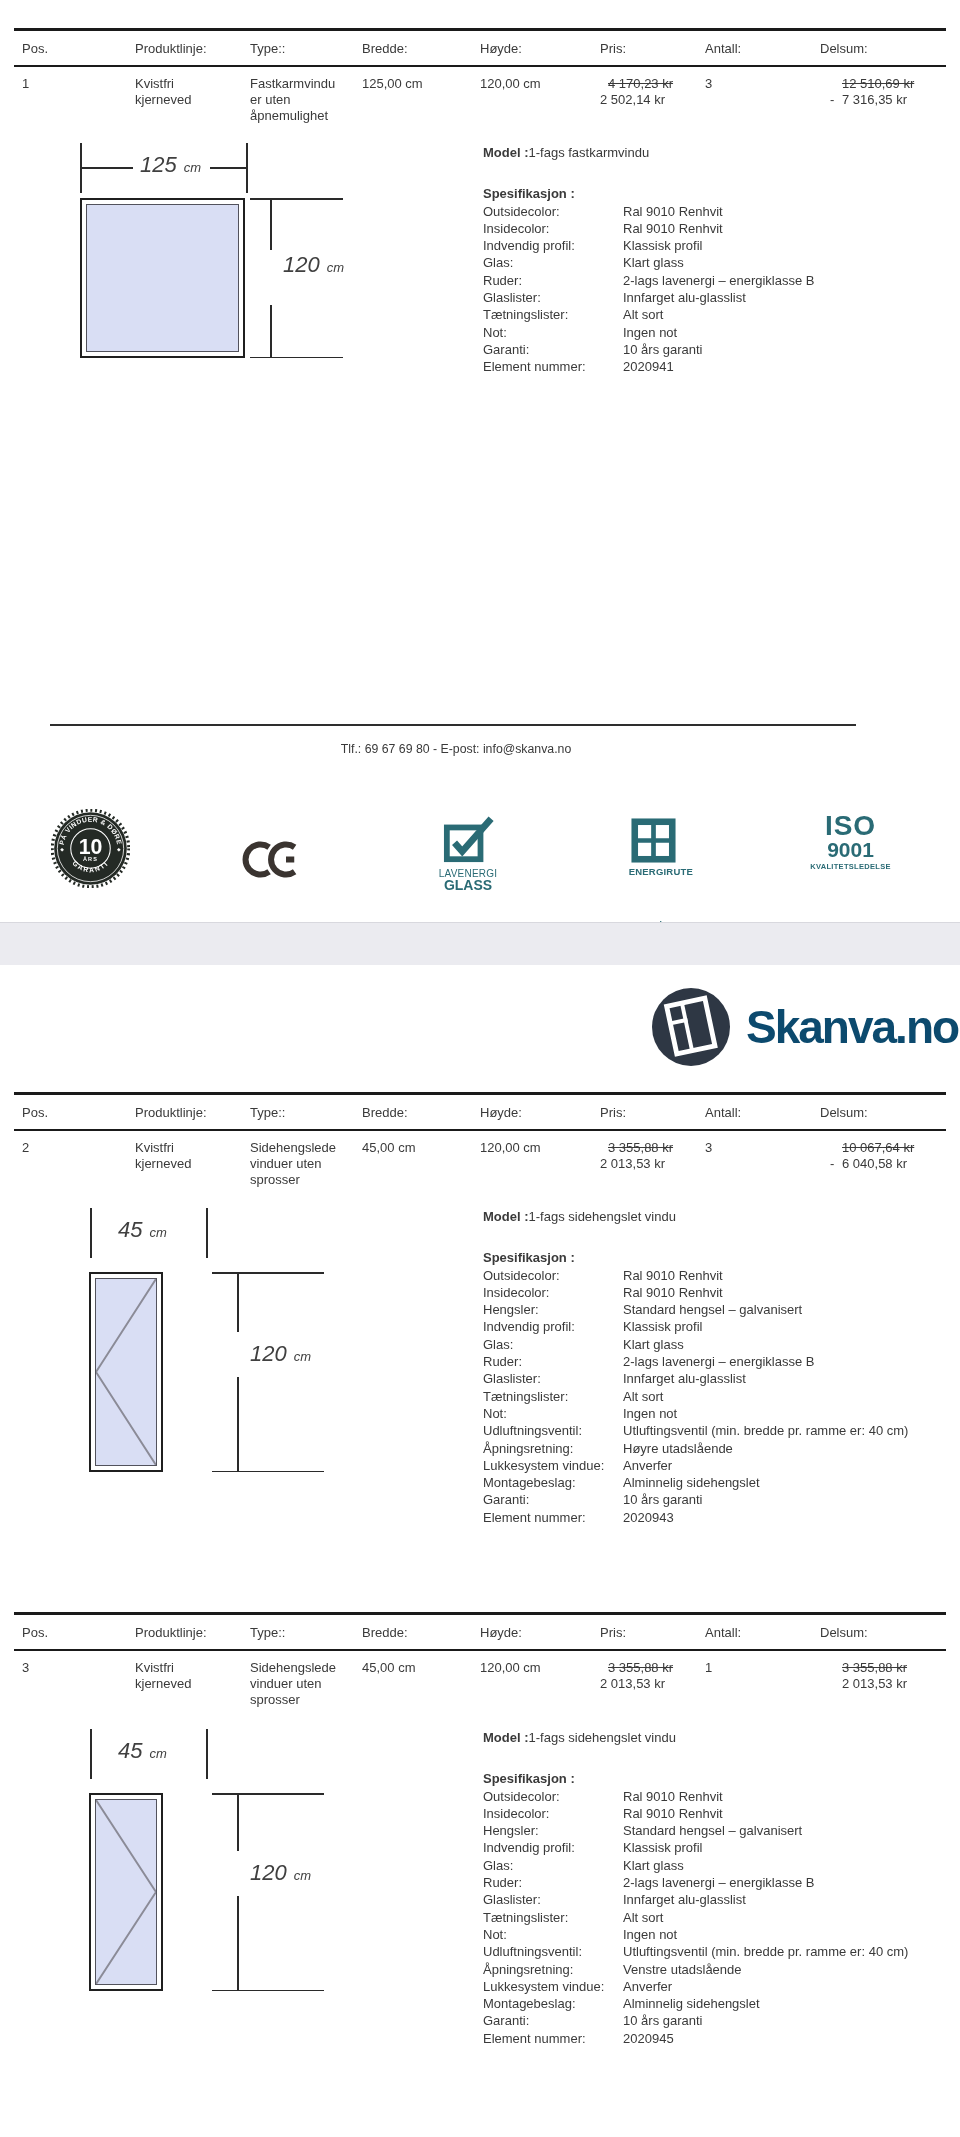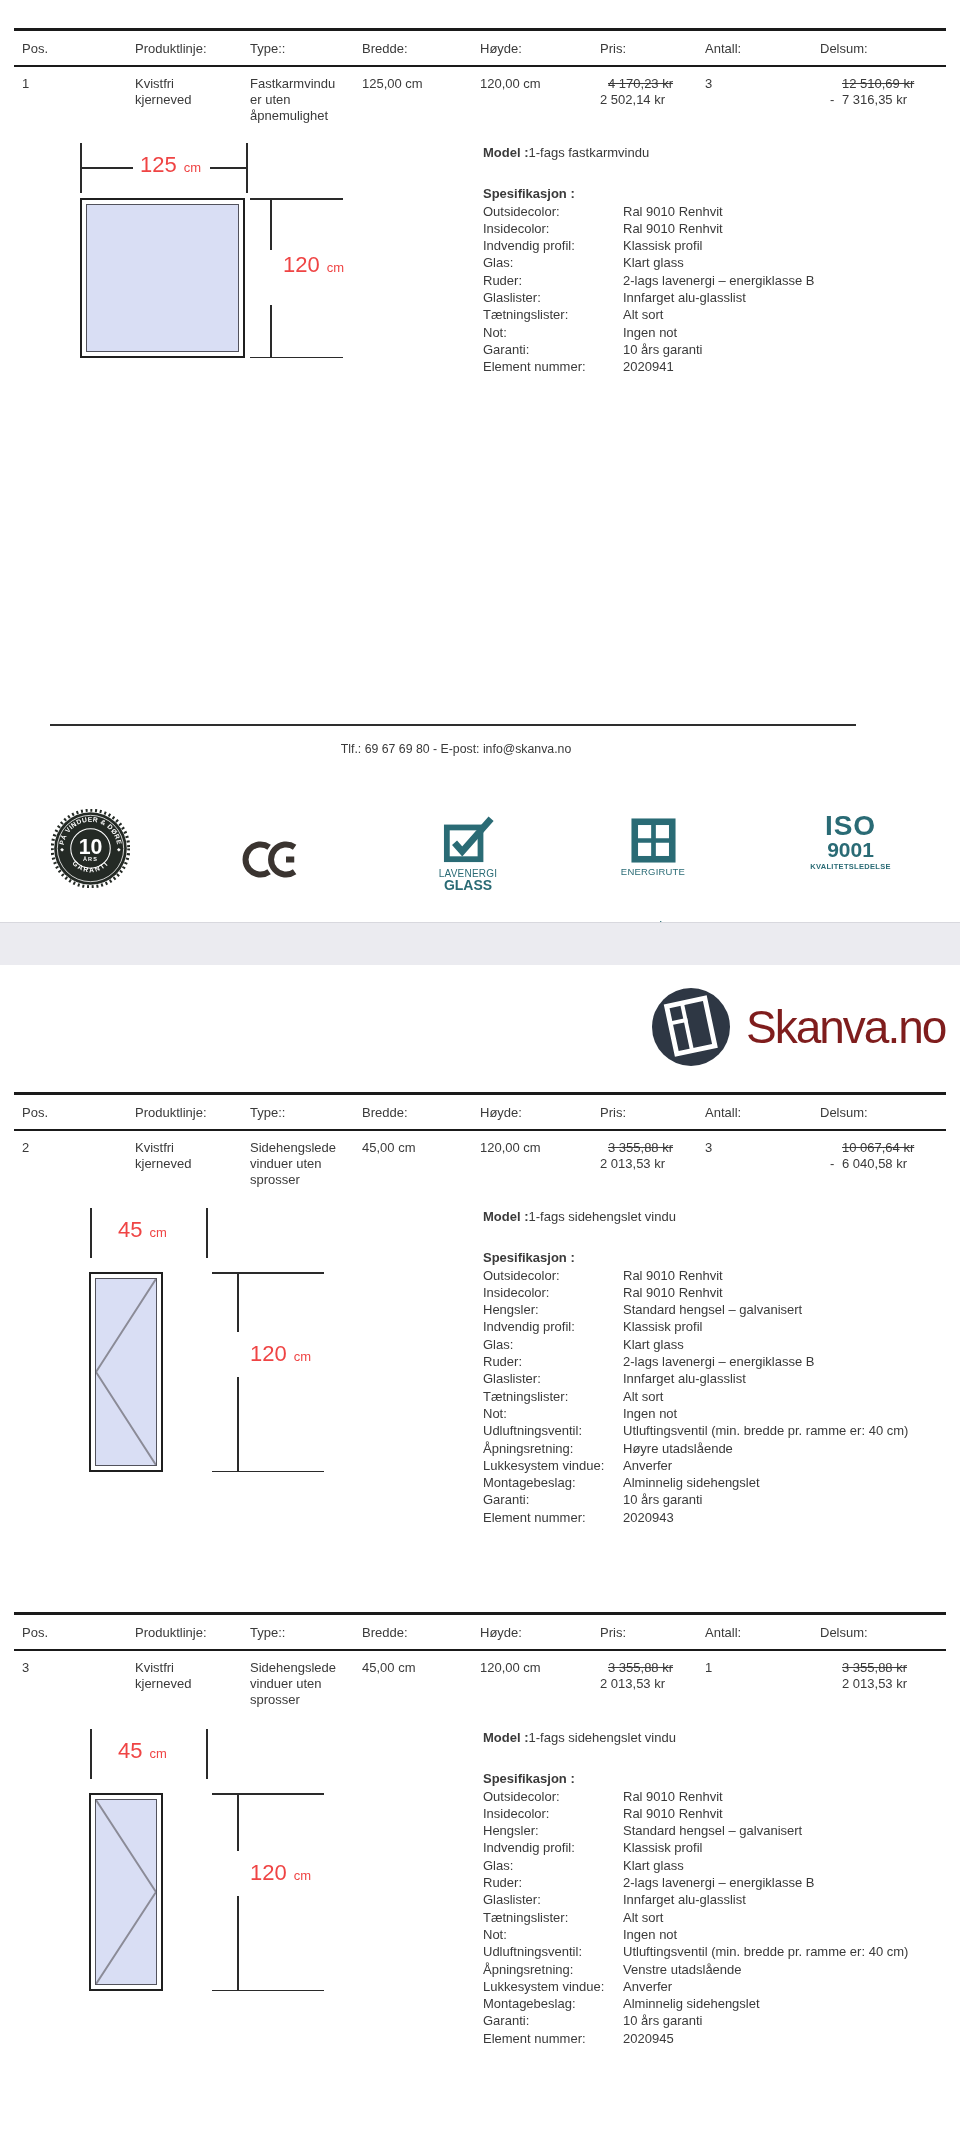"125" .dimlabel { color: #ef4444 -> #404040; font-style: none -> italic }
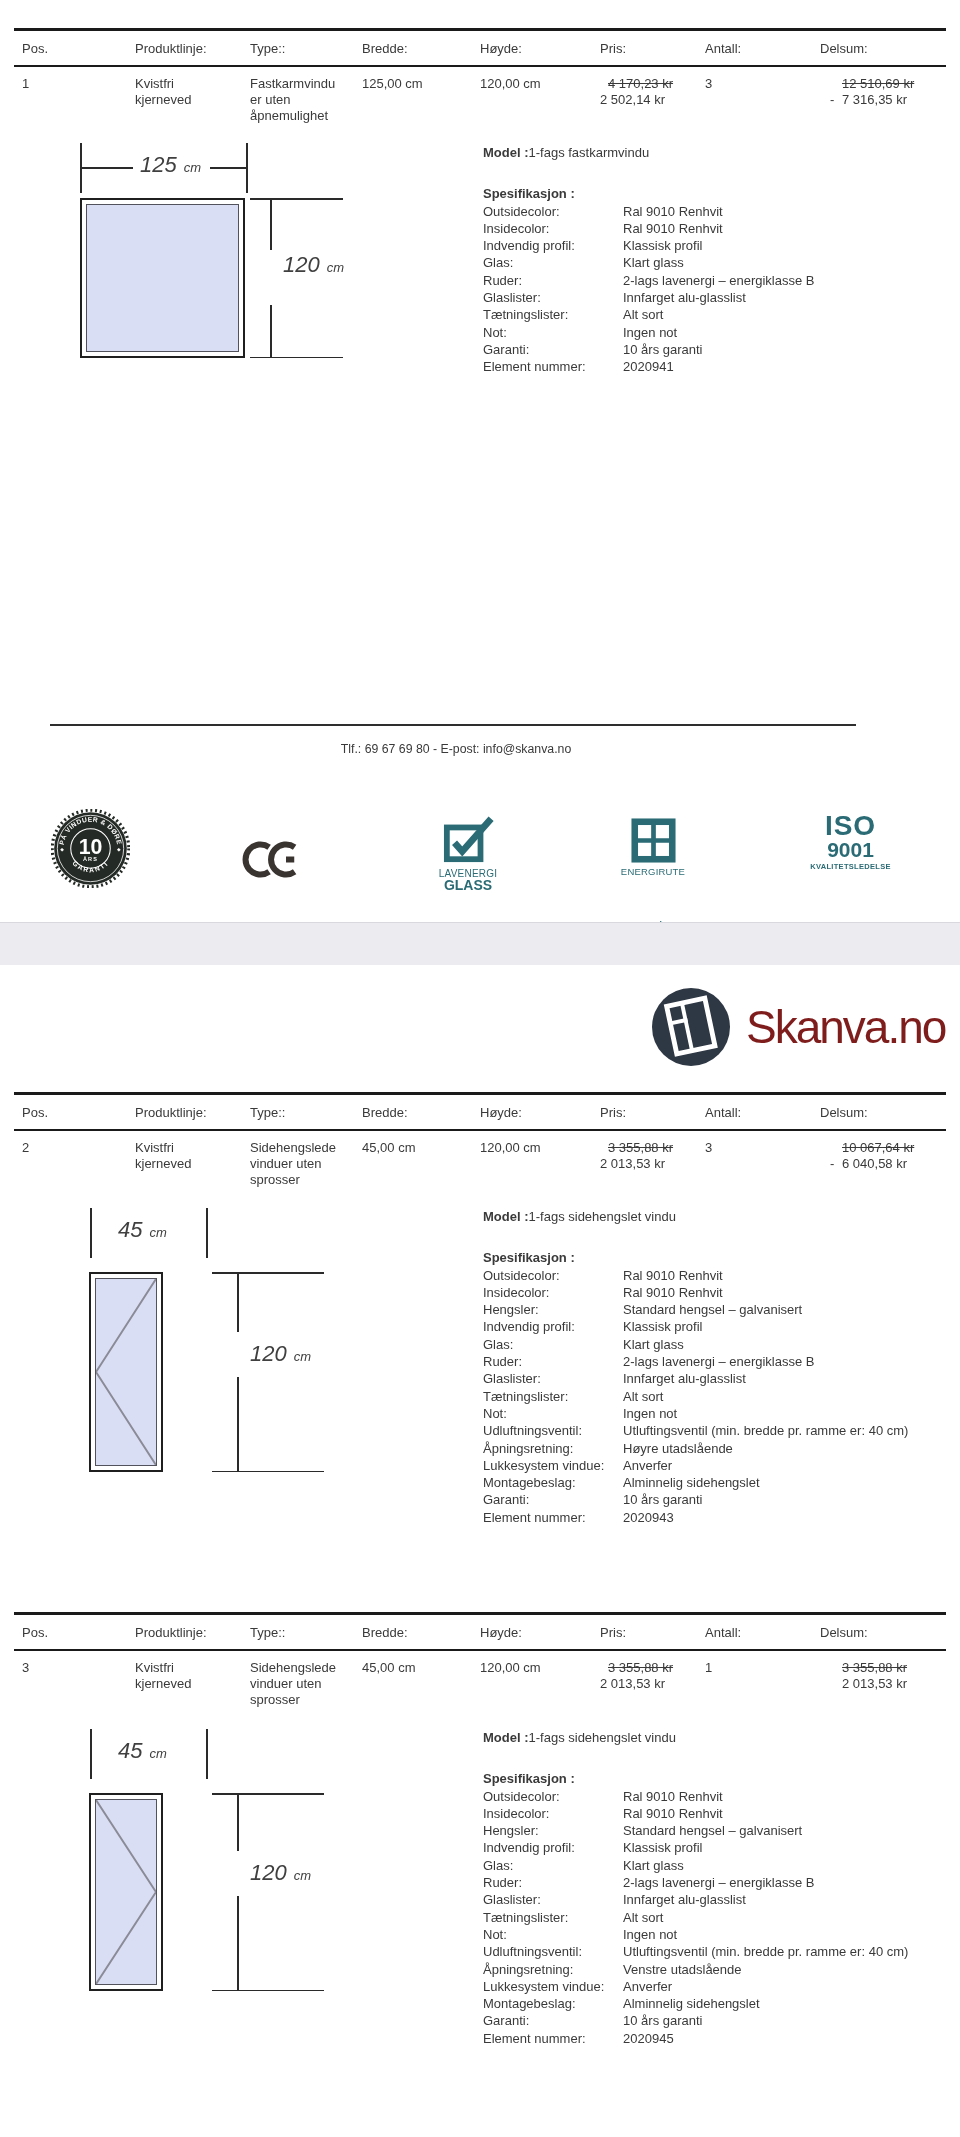"ENERGIRUTE" .cert-en .l1 { font-weight: normal -> bold; text-align: none -> right }
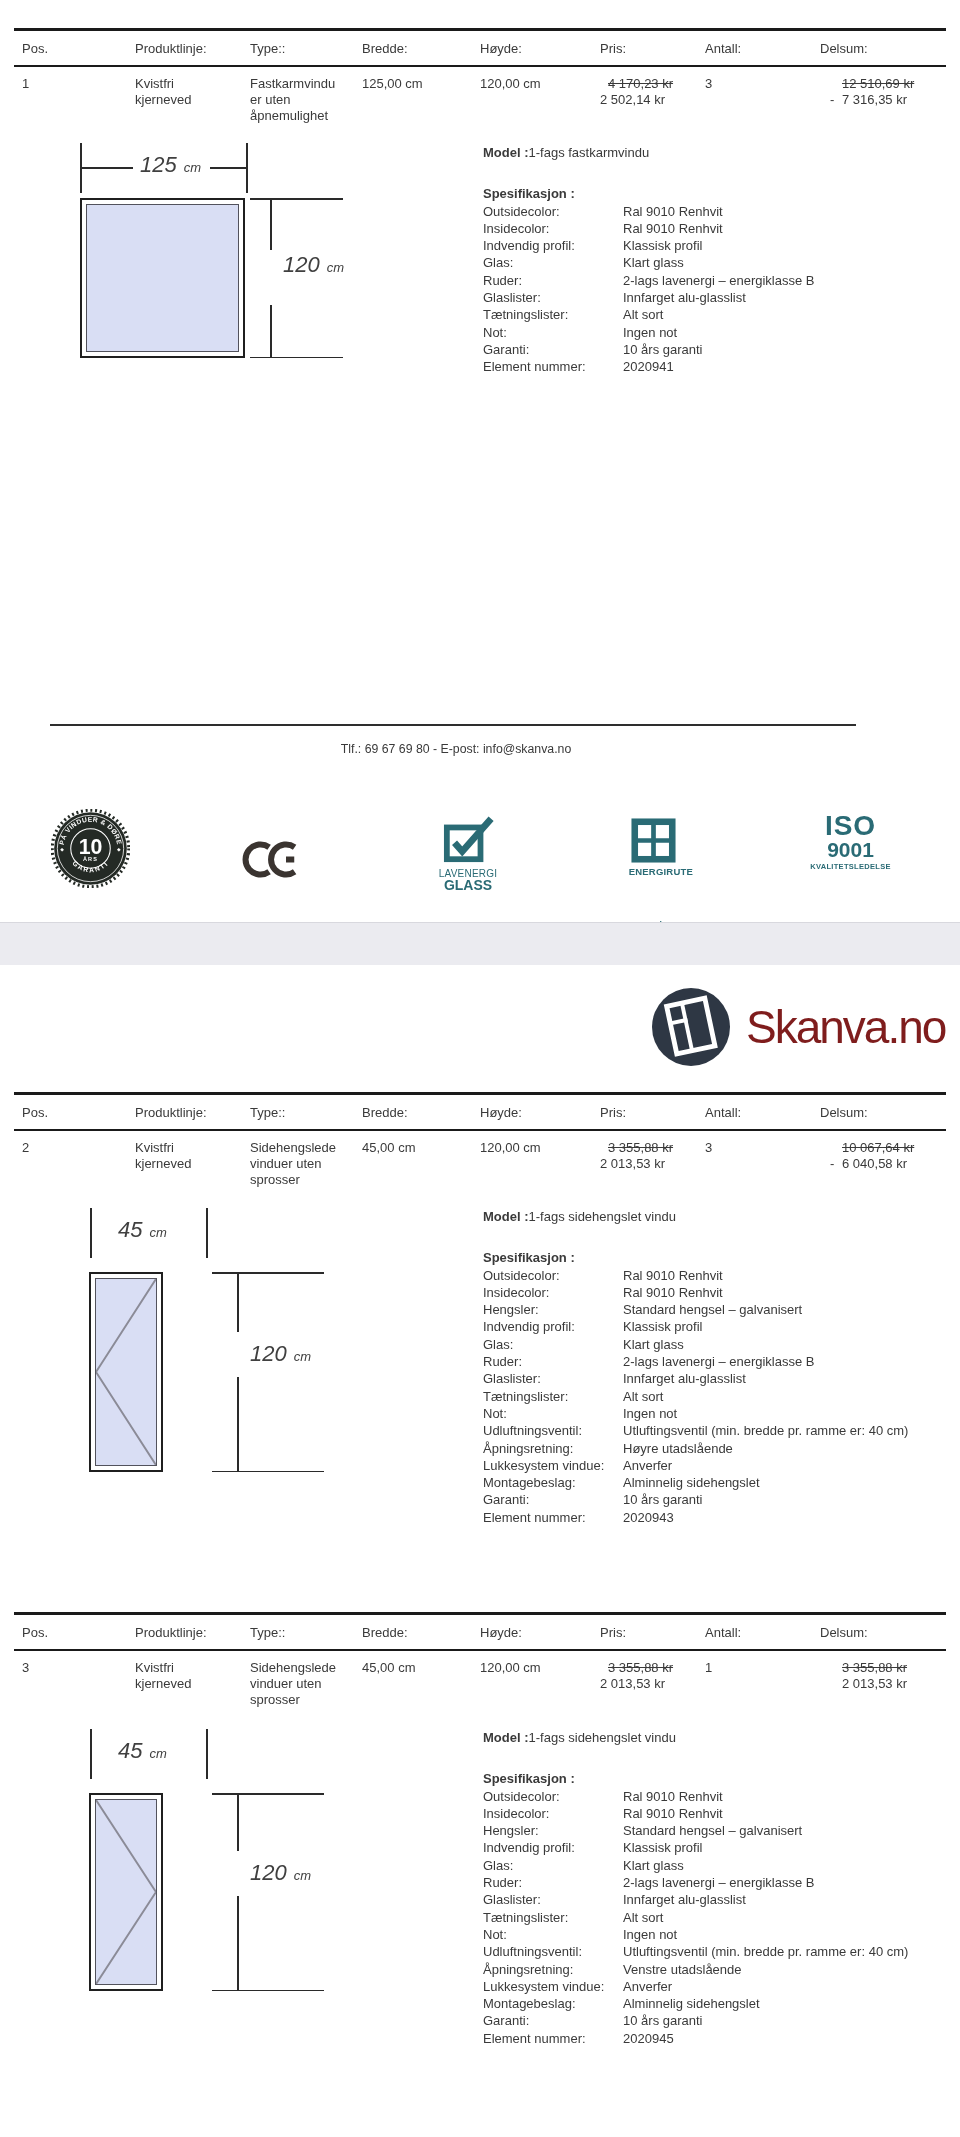"Skanva.no" .brandname { color: #7f1d1d -> #0c4a6e; font-weight: normal -> bold }
